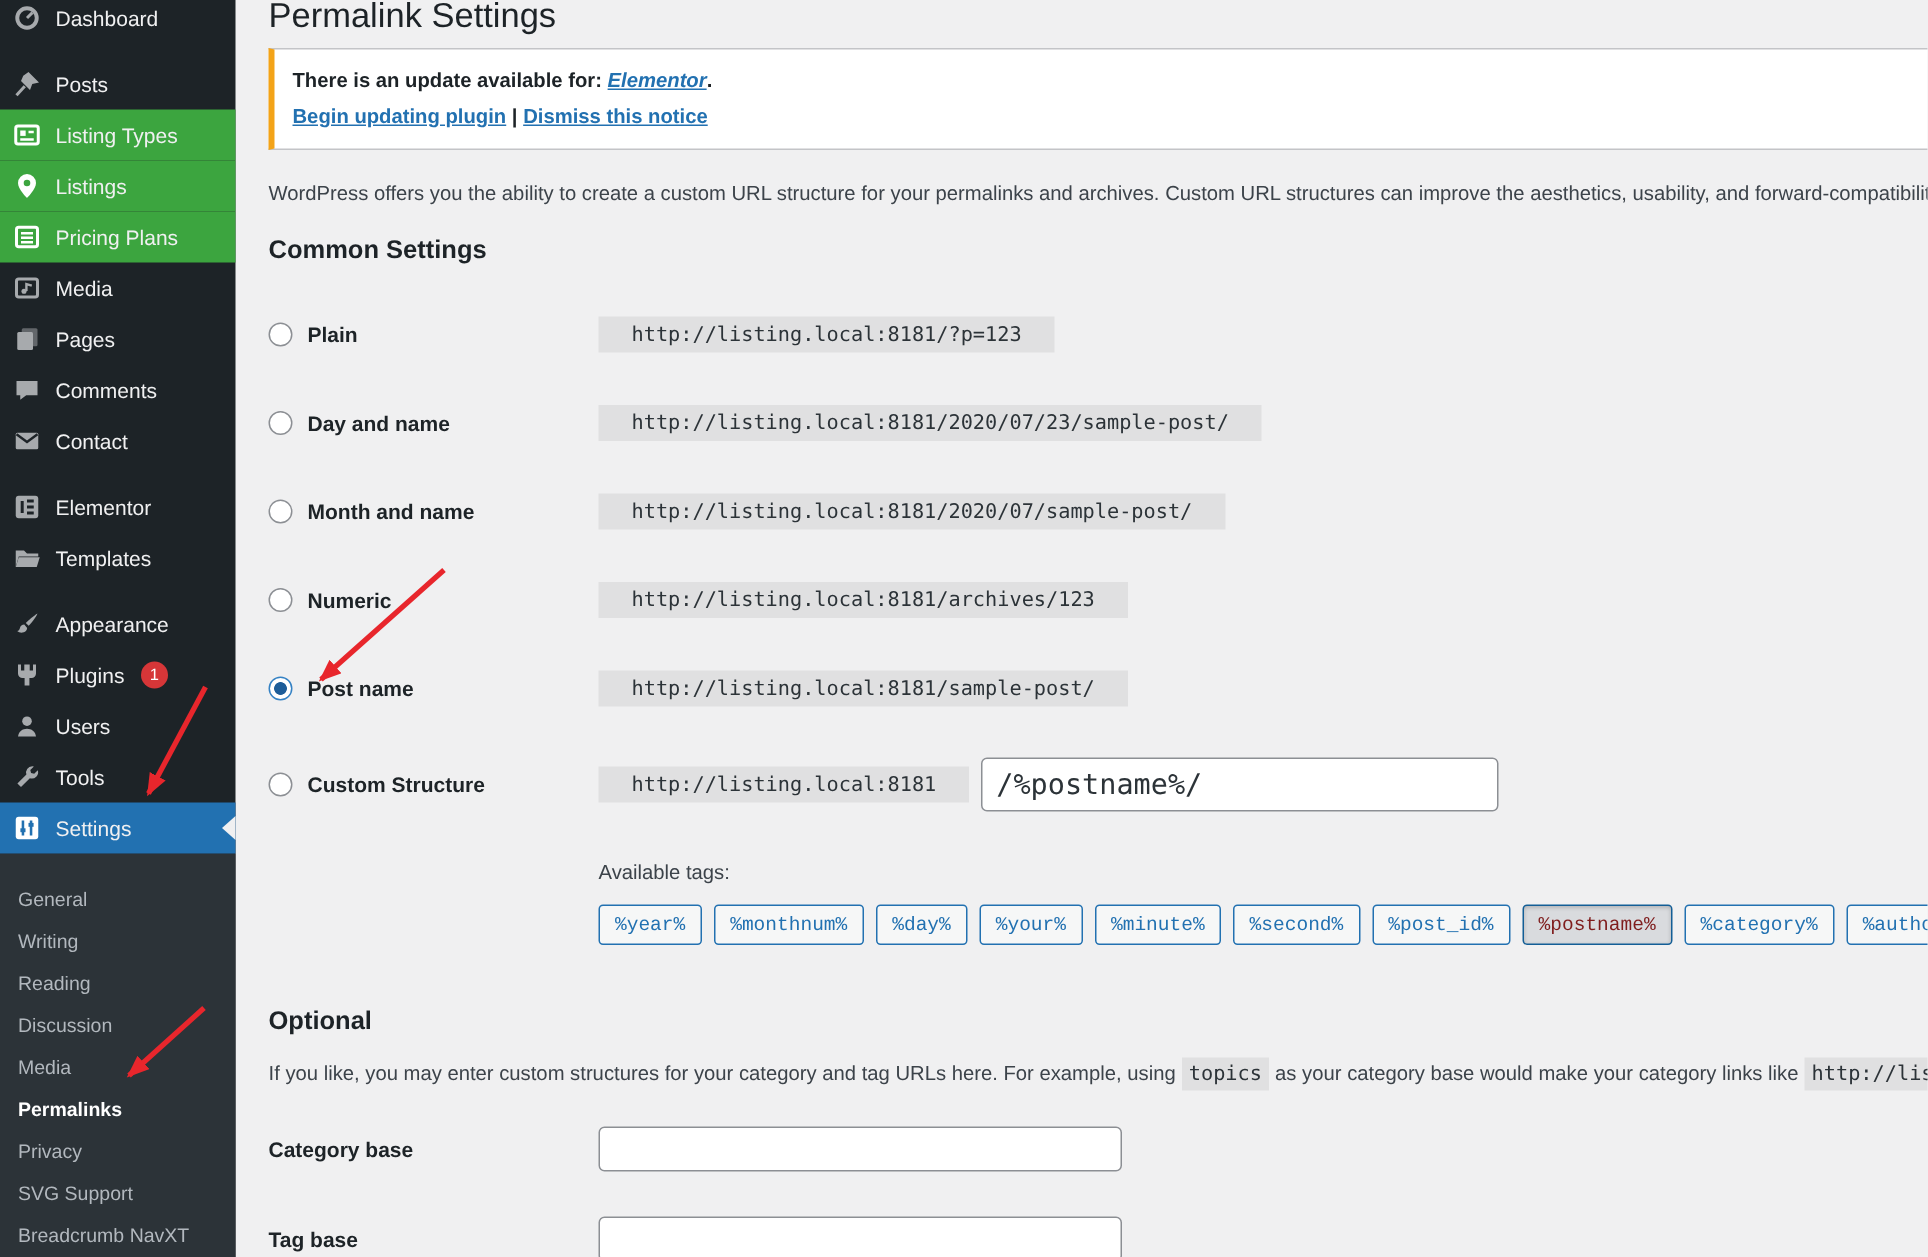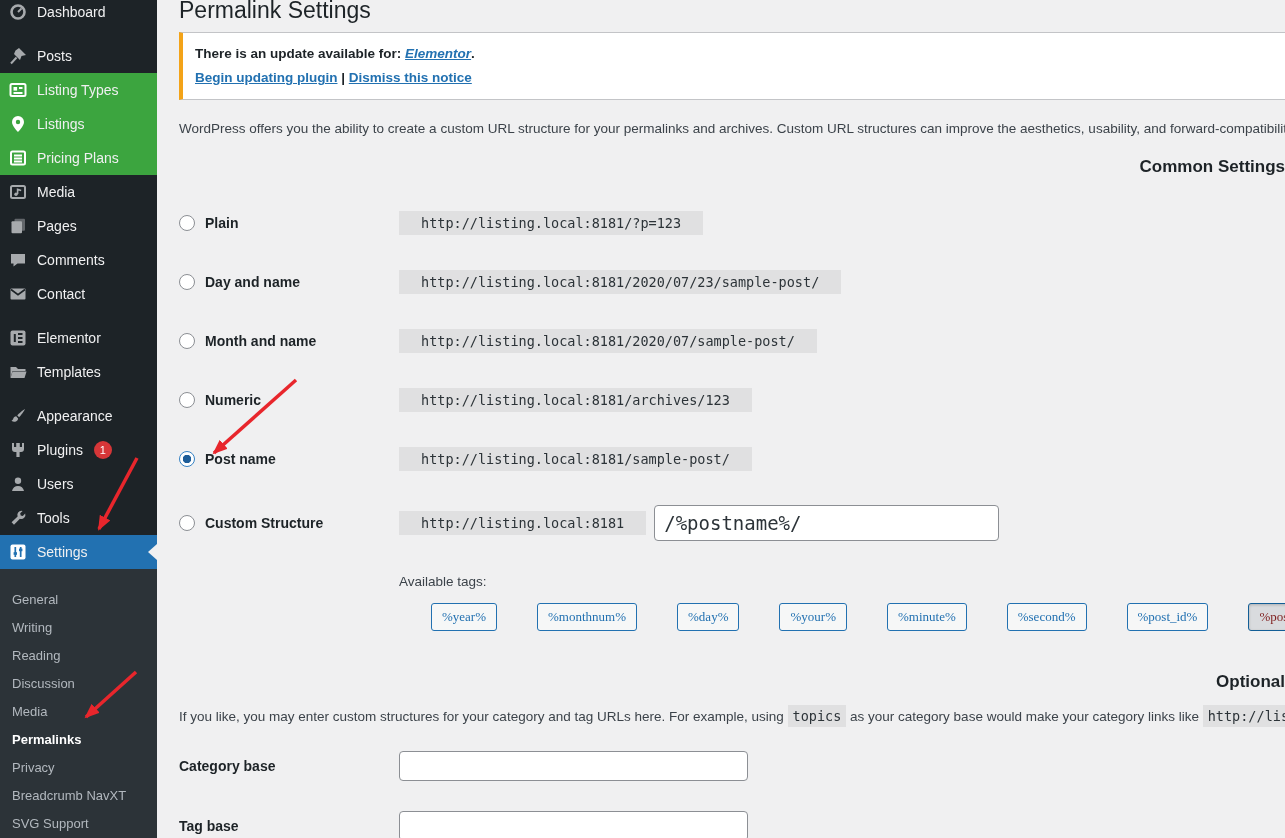"Common Settings" h2.sect { text-align: right -> none }
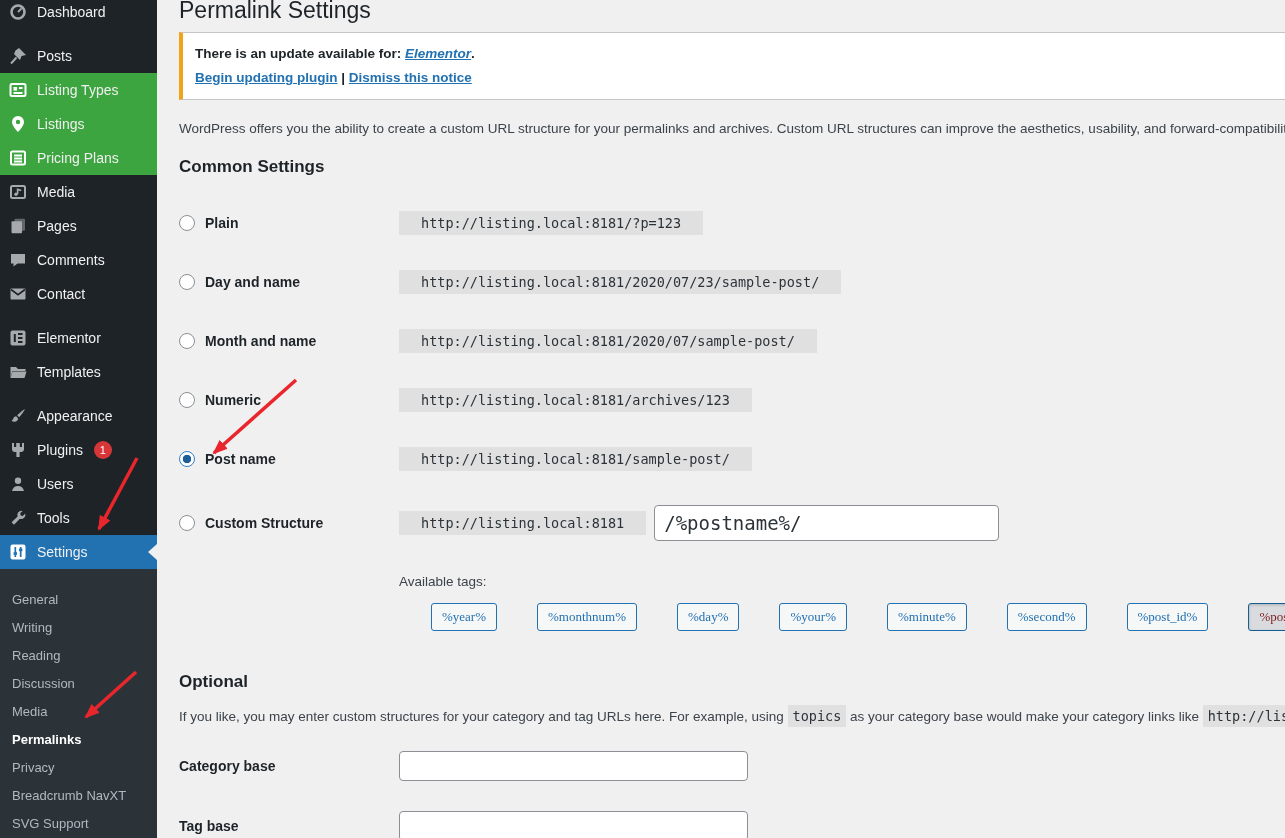"%year%" .tag { font-family: Liberation Serif, serif -> Liberation Mono, monospace; margin-left: 32px -> none }
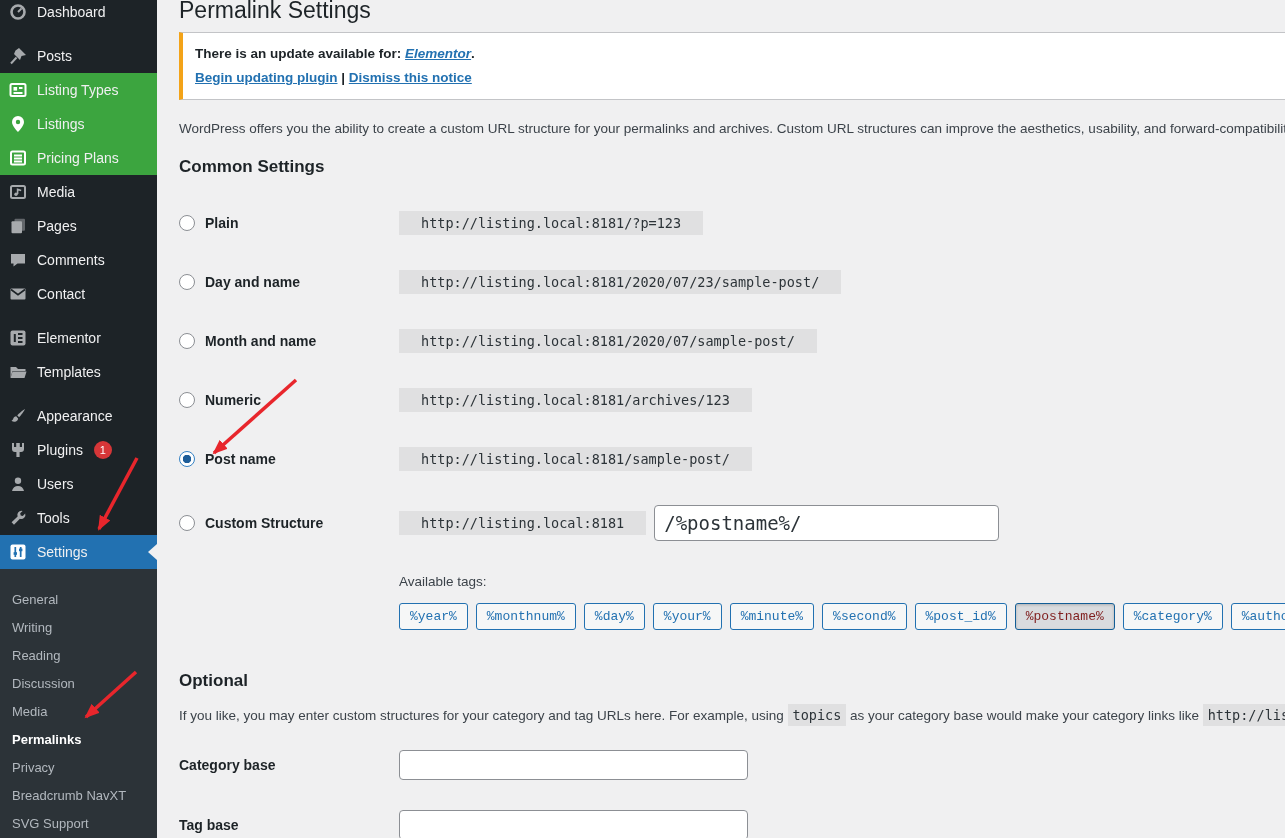"Breadcrumb NavXT" div.smi { order: before "SVG Support" -> after "SVG Support" }
